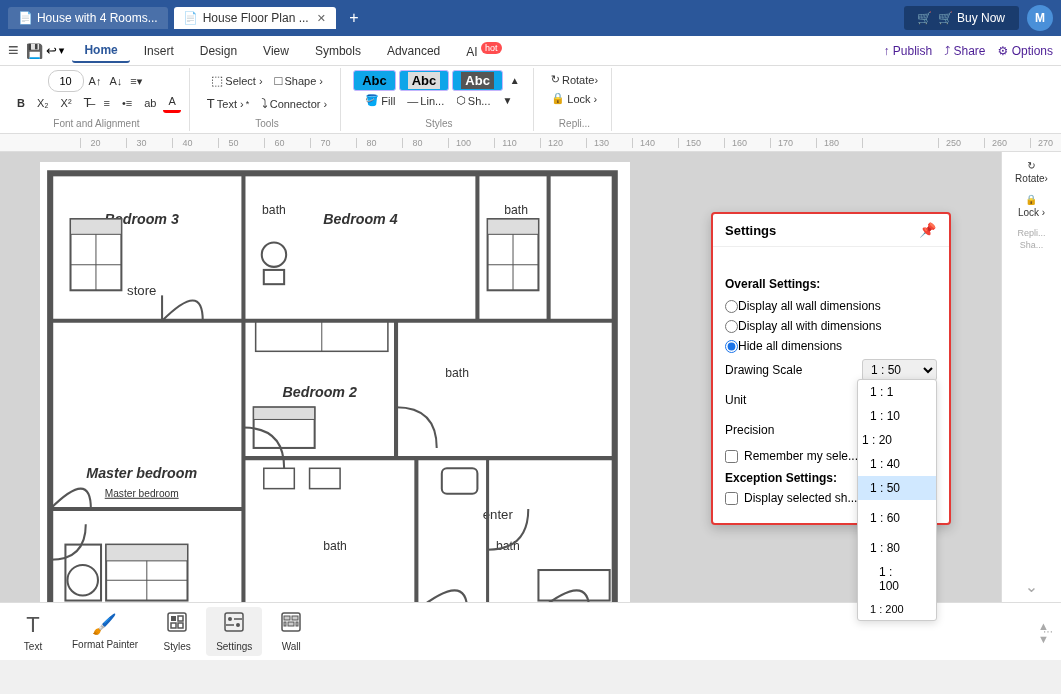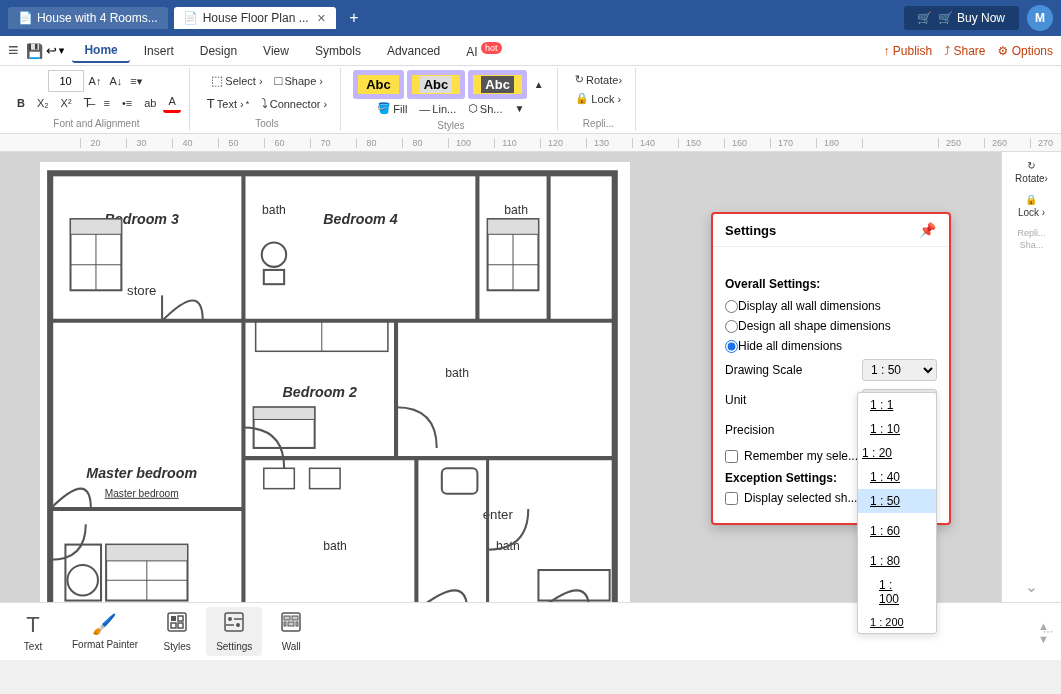"↑ Publish" .ribbon-tab-right { color: #c2410c -> #4c1d95 }
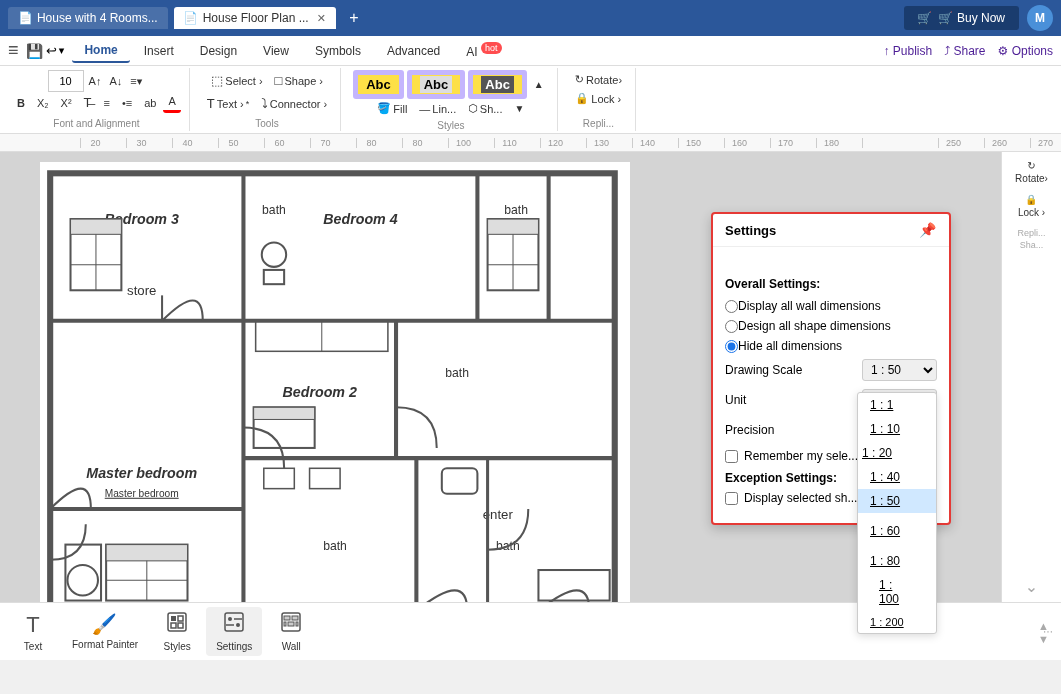"10" .font-size-input { border-radius: 0 -> 10px }
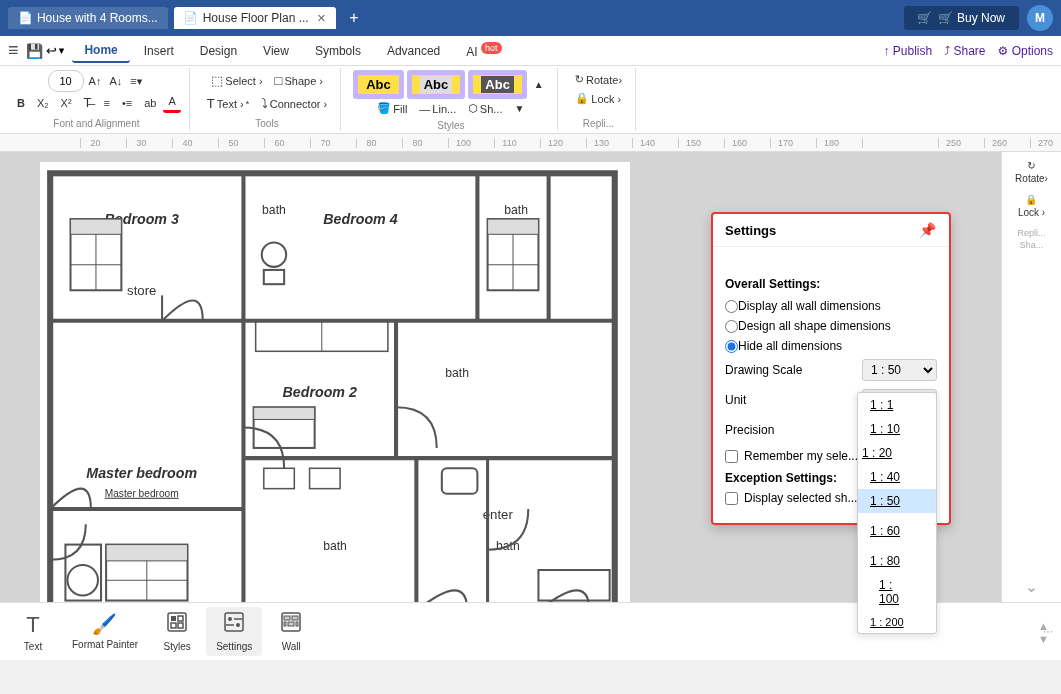"Abc" .style-pill { background: #fde047 -> #0ea5e9; border: 5px solid #c4b5fd -> 1px solid #c4b5fd }
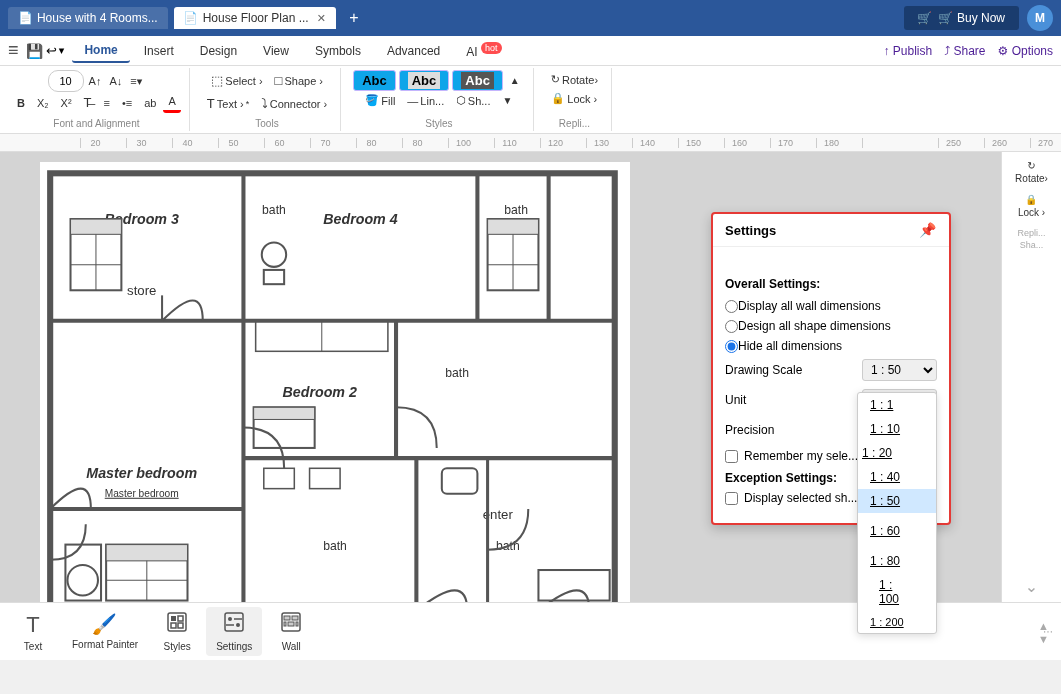"Design all shape dimensions" label { text: Design all shape -> Display all with }
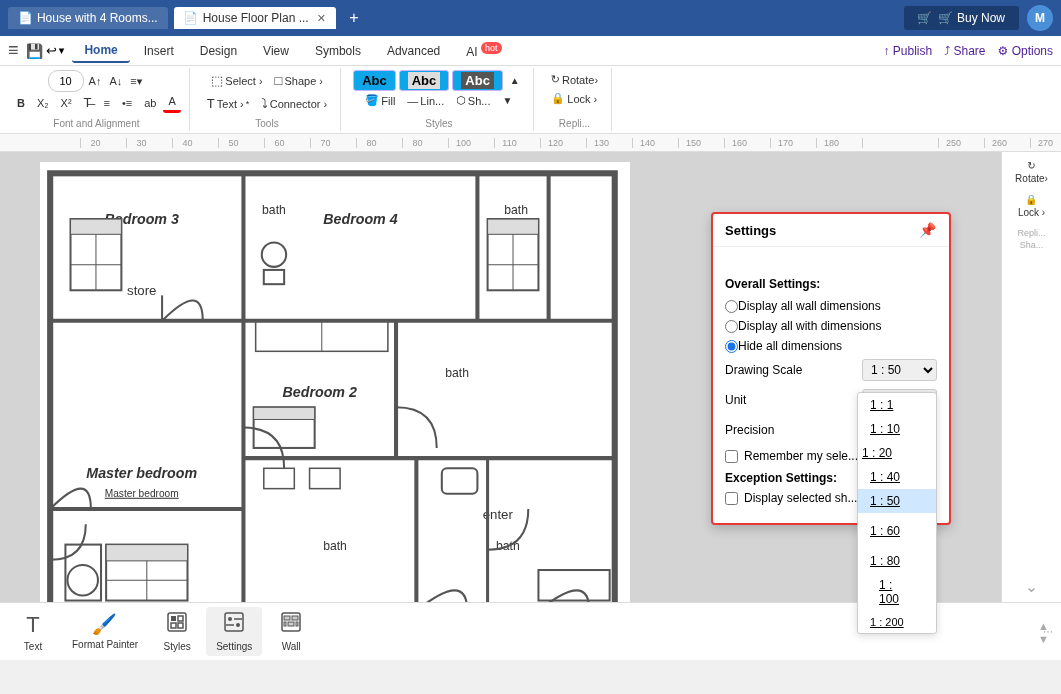"1 : 1" div { text-decoration: underline -> none; top: 33px -> 20px }
